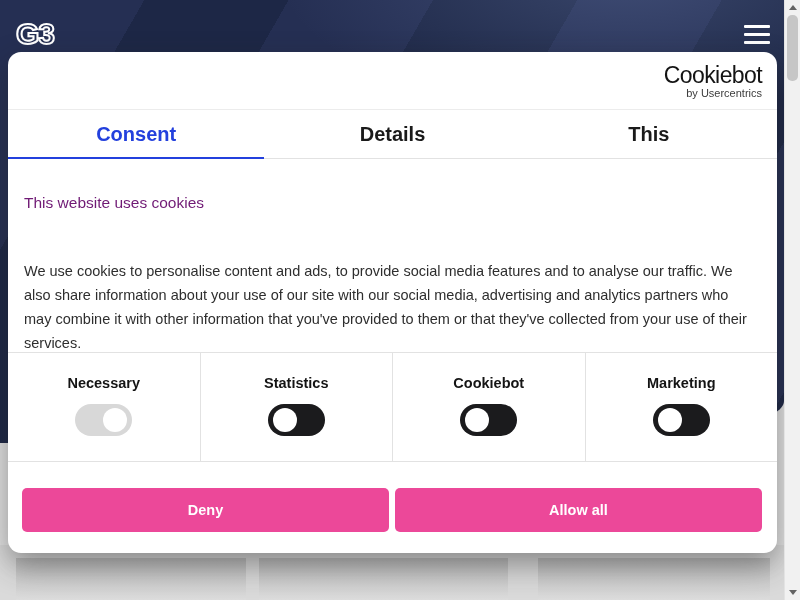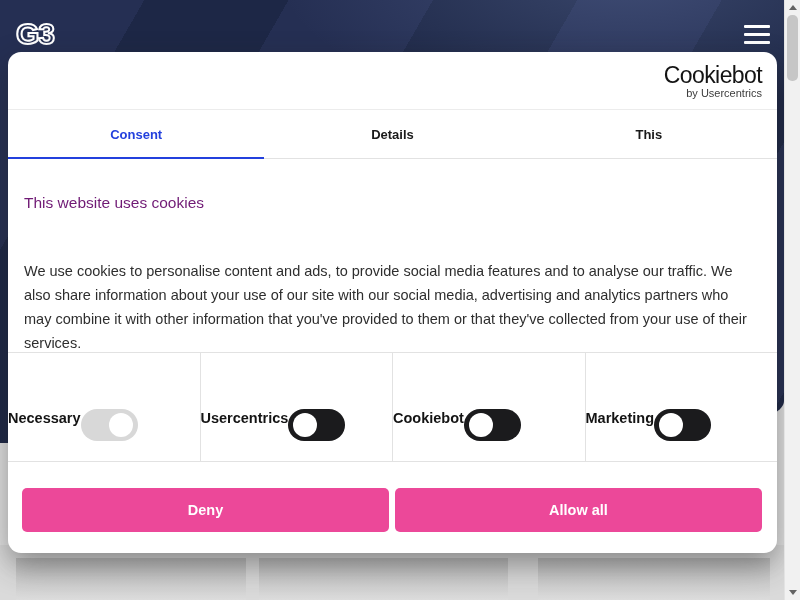"Consent" .tab { font-size: 13px -> 20px }
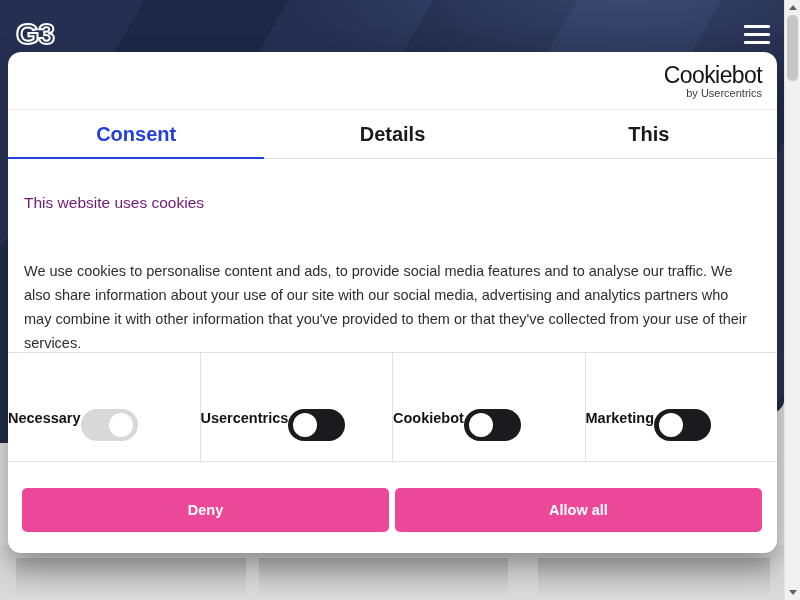"Necessary" .cat { flex-direction: none -> column }
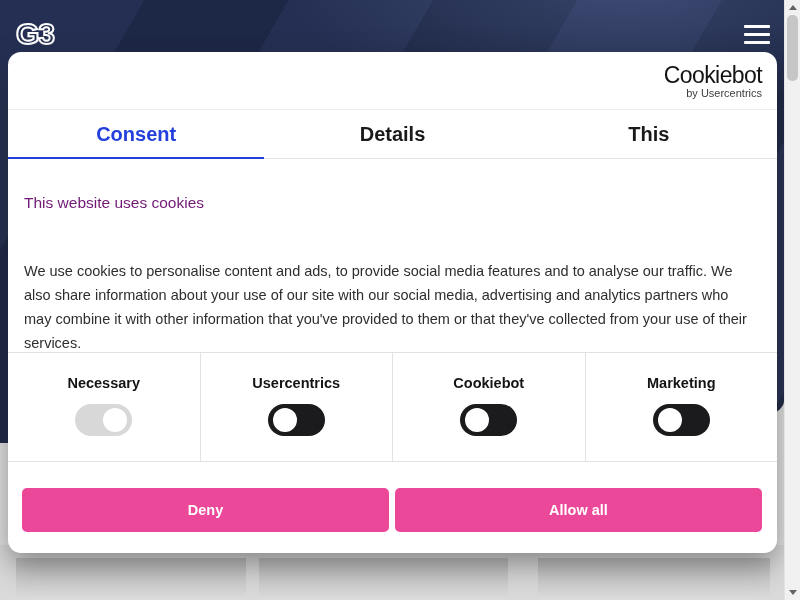"Usercentrics" div.cat-label { text: Usercentrics -> Statistics }
